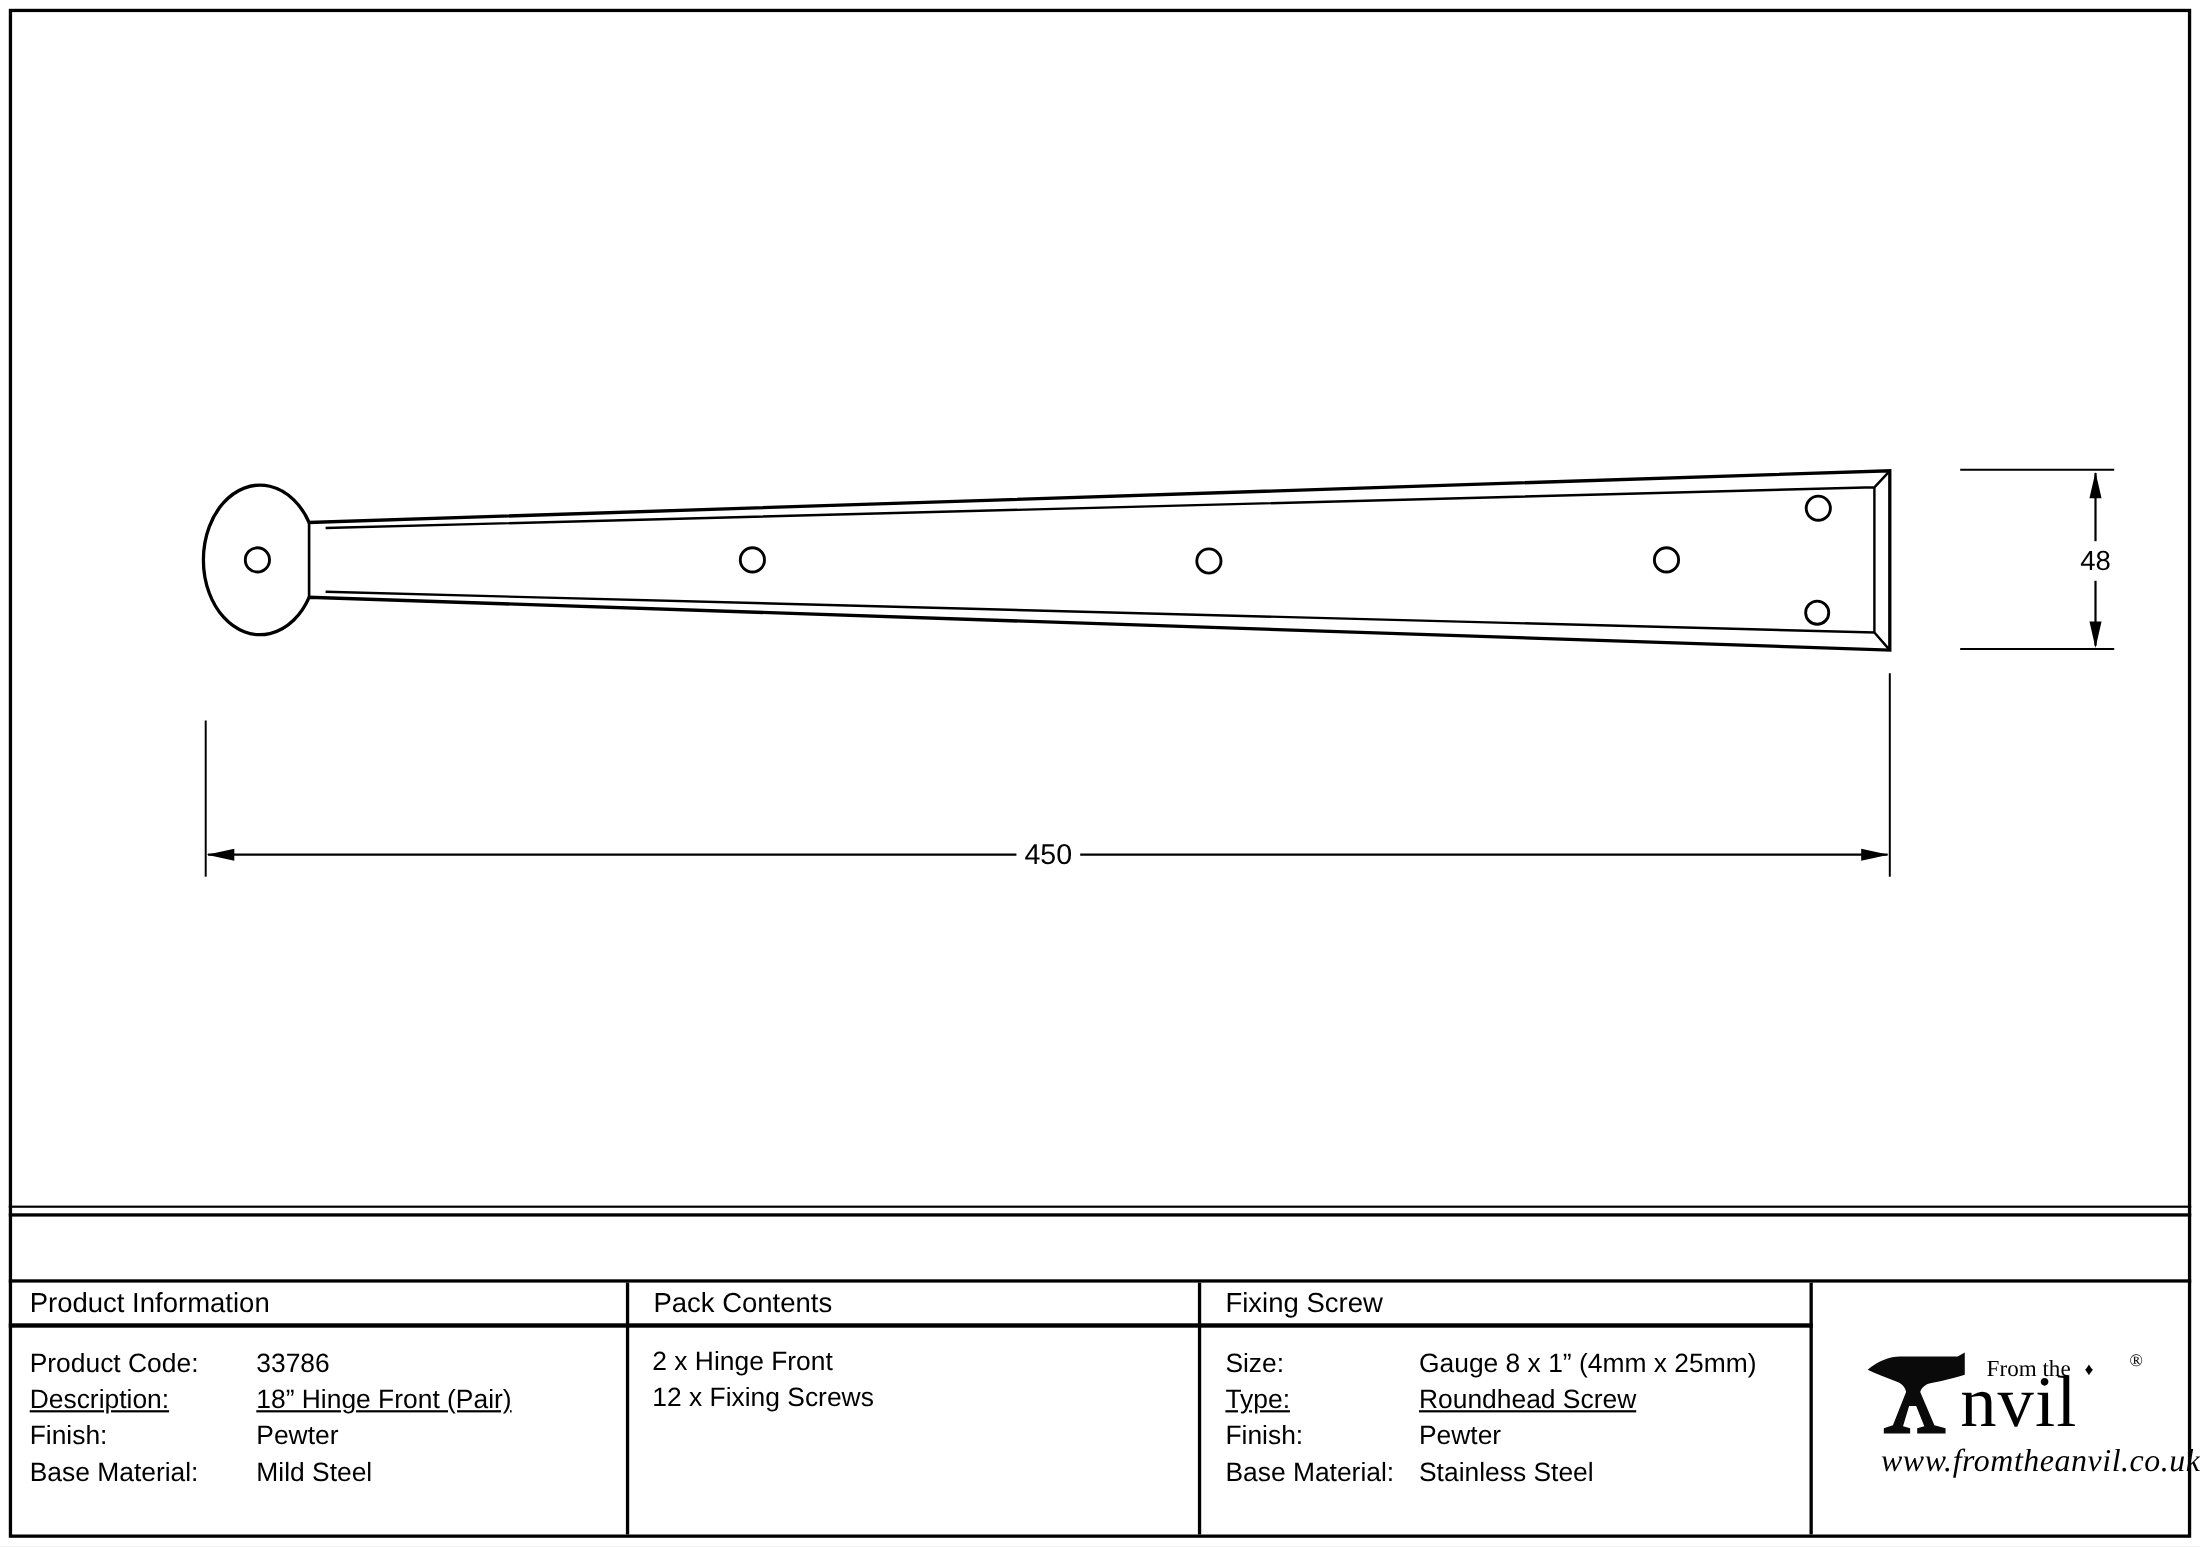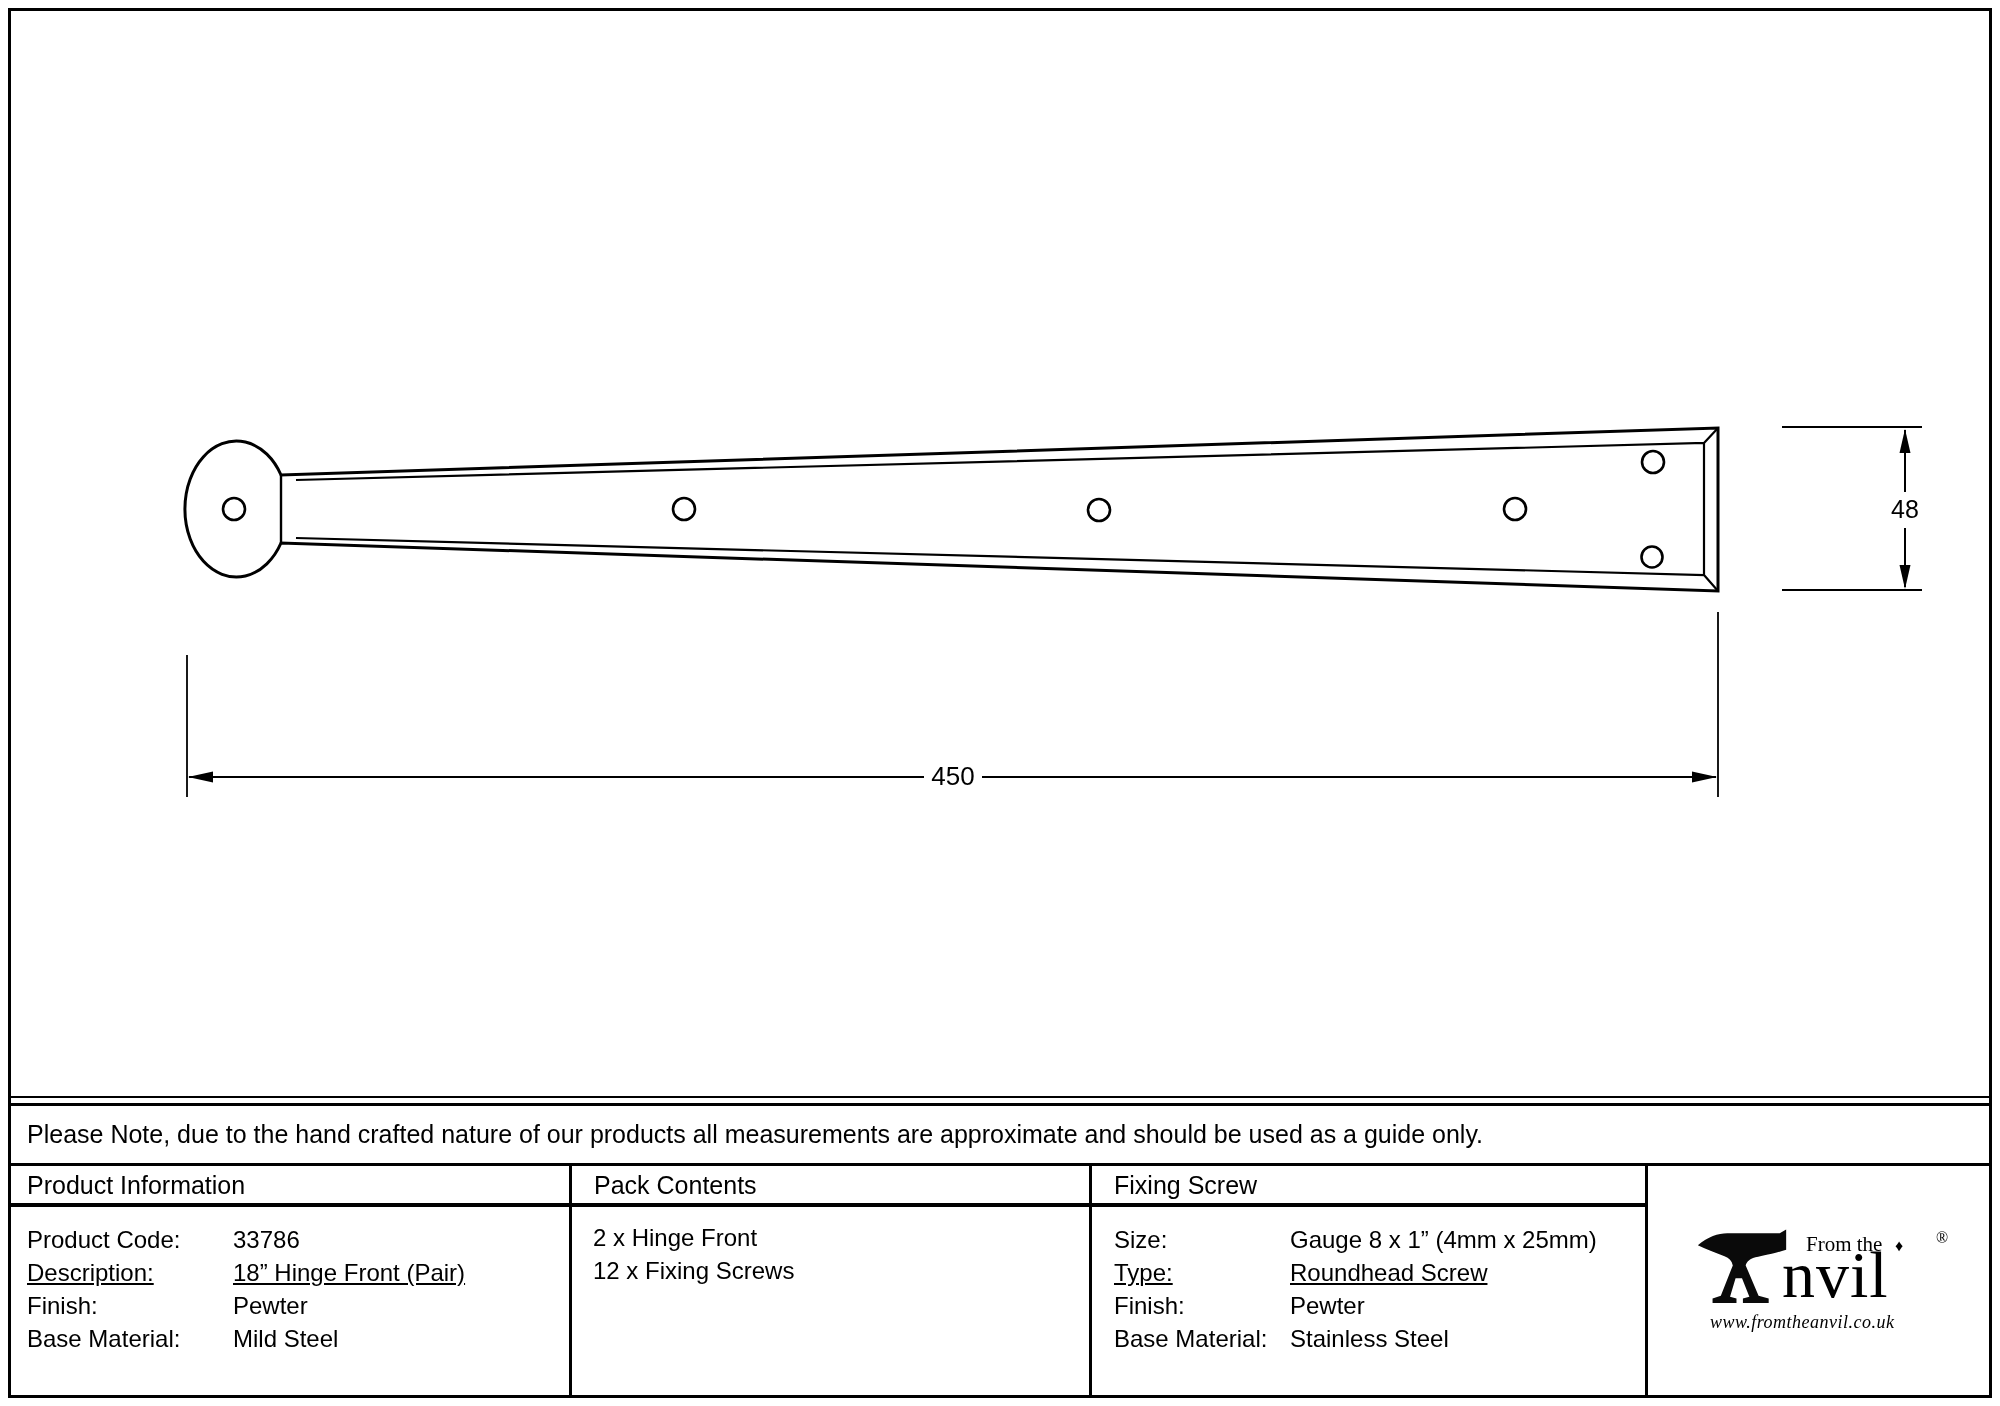"Please Note, due to the" div.txt { html: <div>Please Note, due to the hand crafted nature of our products all measurements are approximate and should be used as a guide only.</div> -> none }
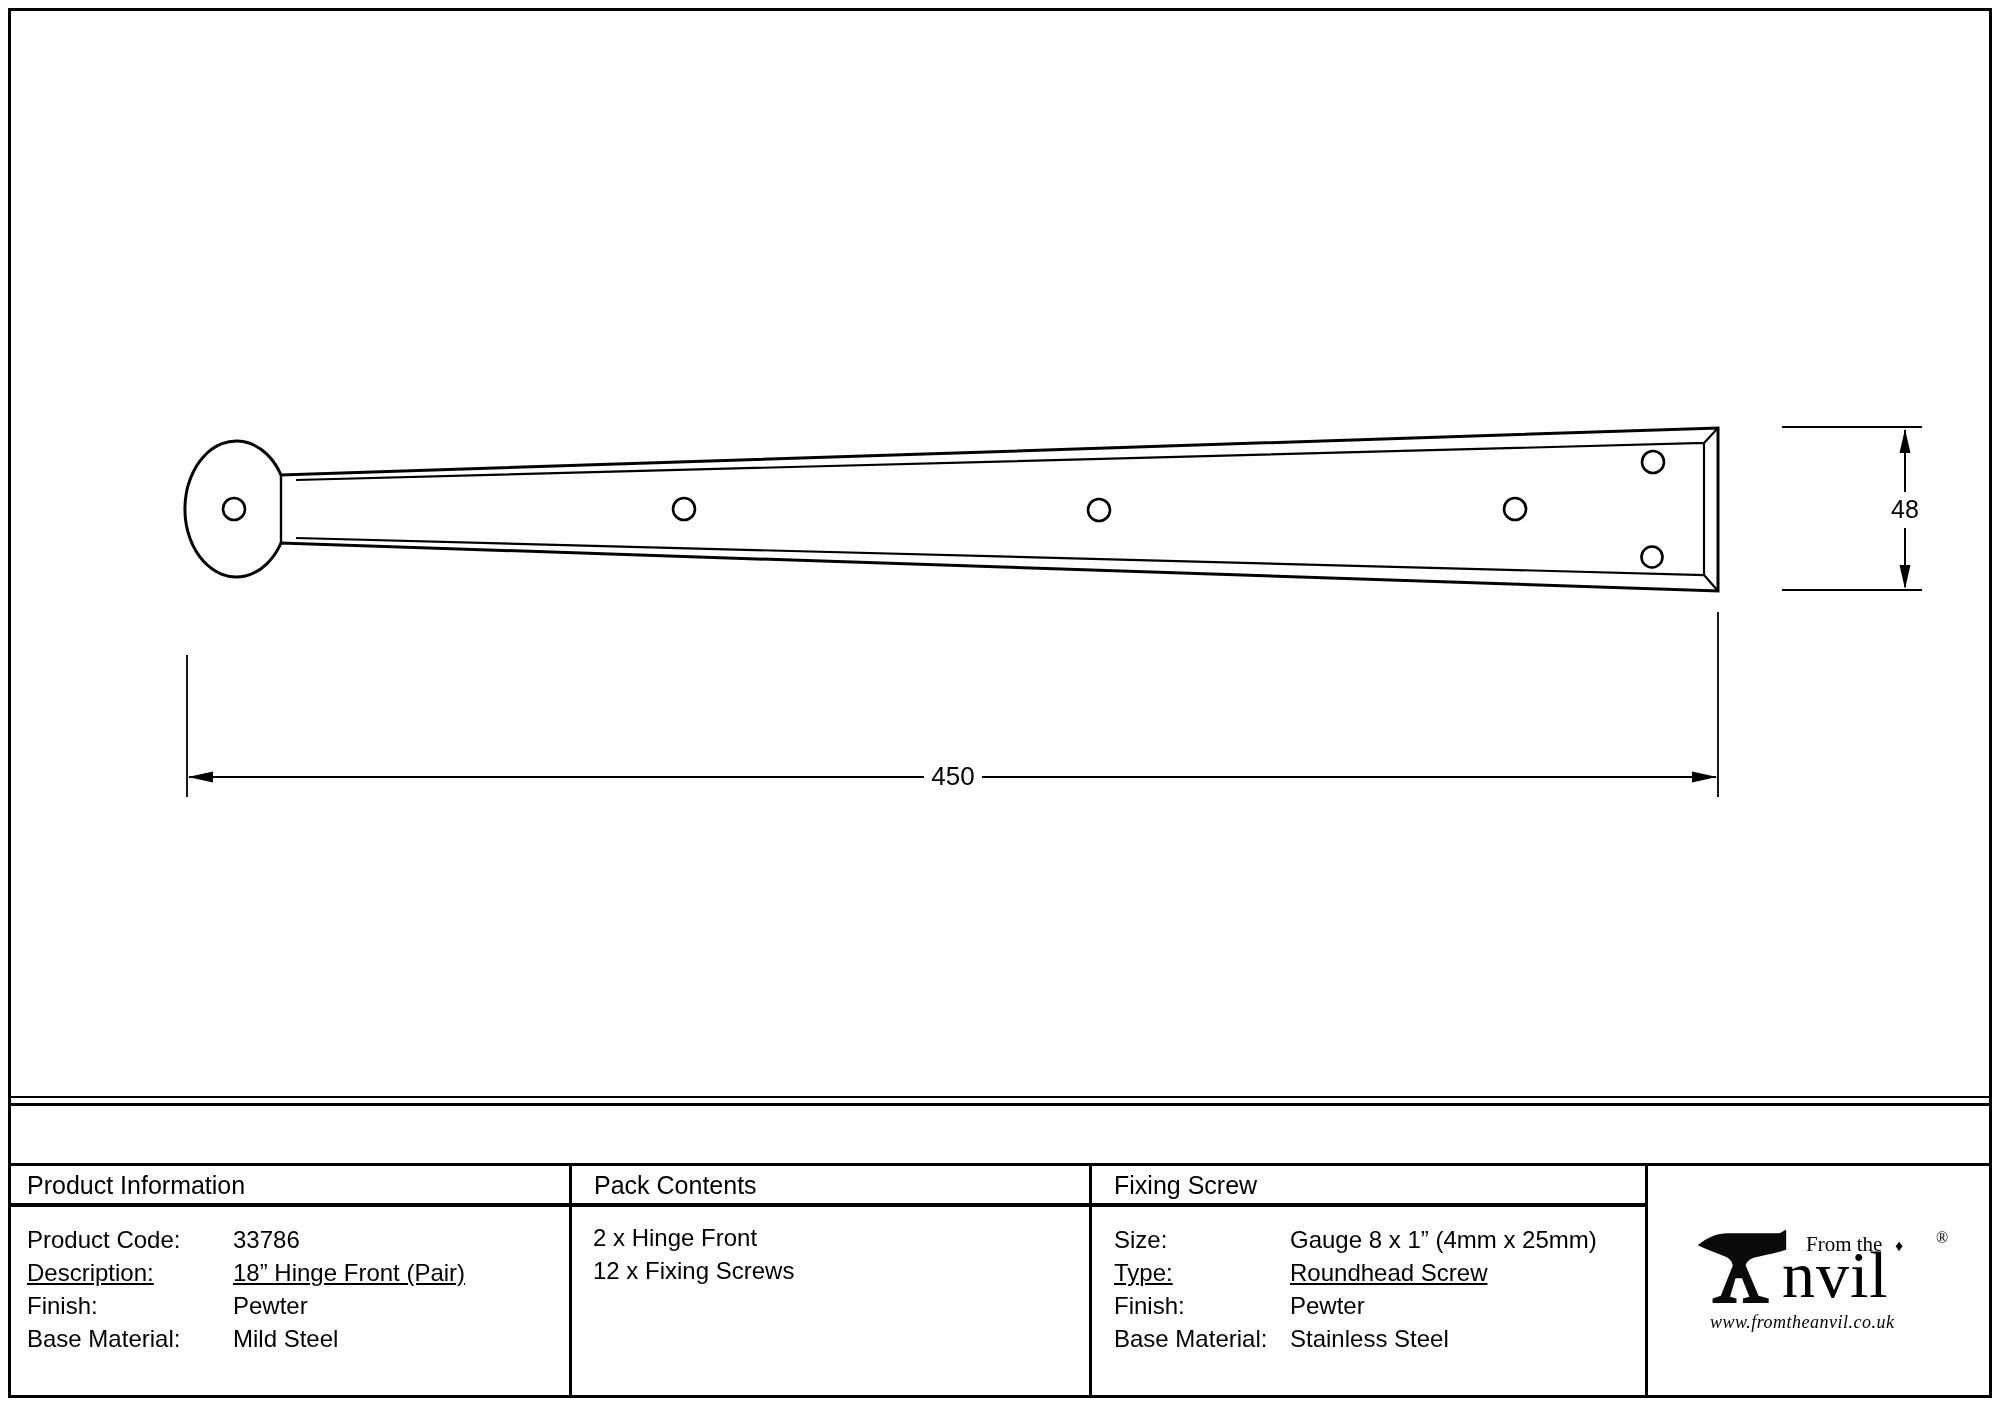"www.fromtheanvil.co.uk" .logo .url { font-size: 18px -> 29px }
